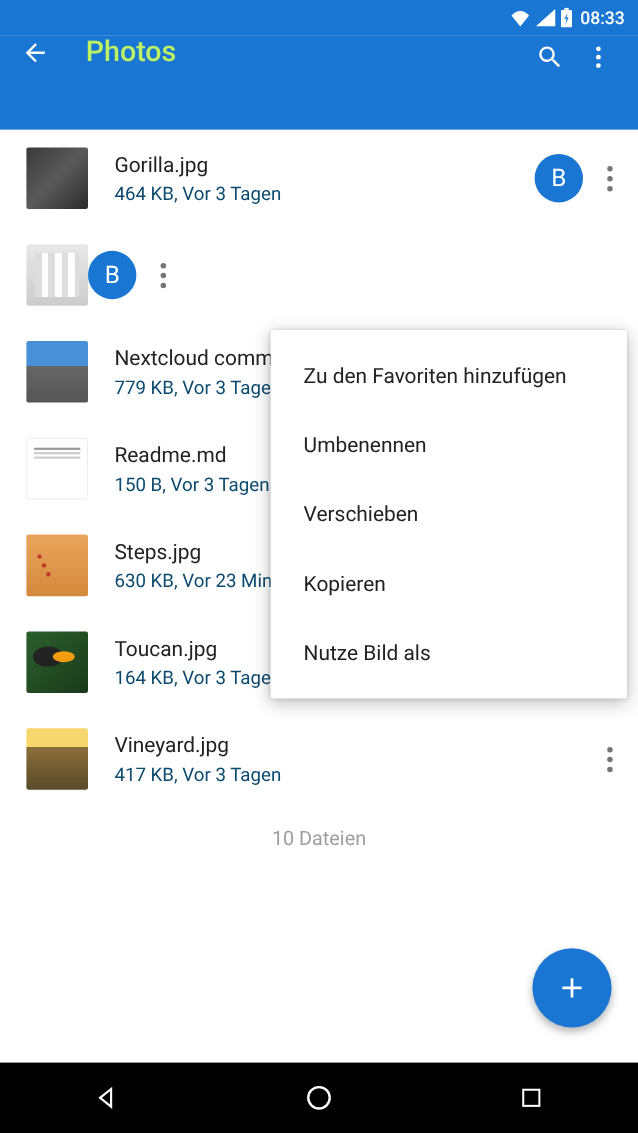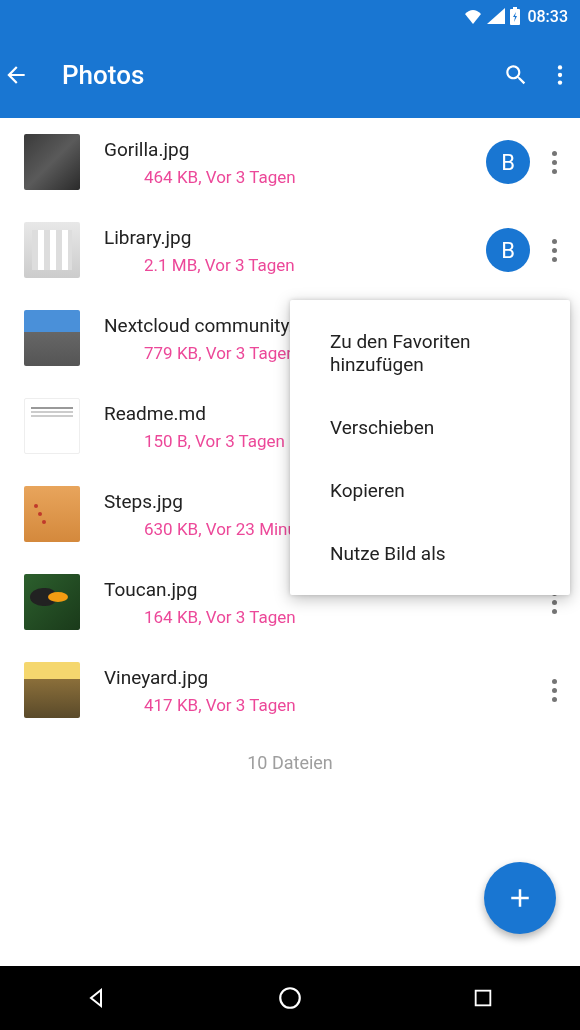"Photos" .toolbar { align-items: center -> none; color: #ffffff -> #bef264; padding: 0 0 -> 0 16px }
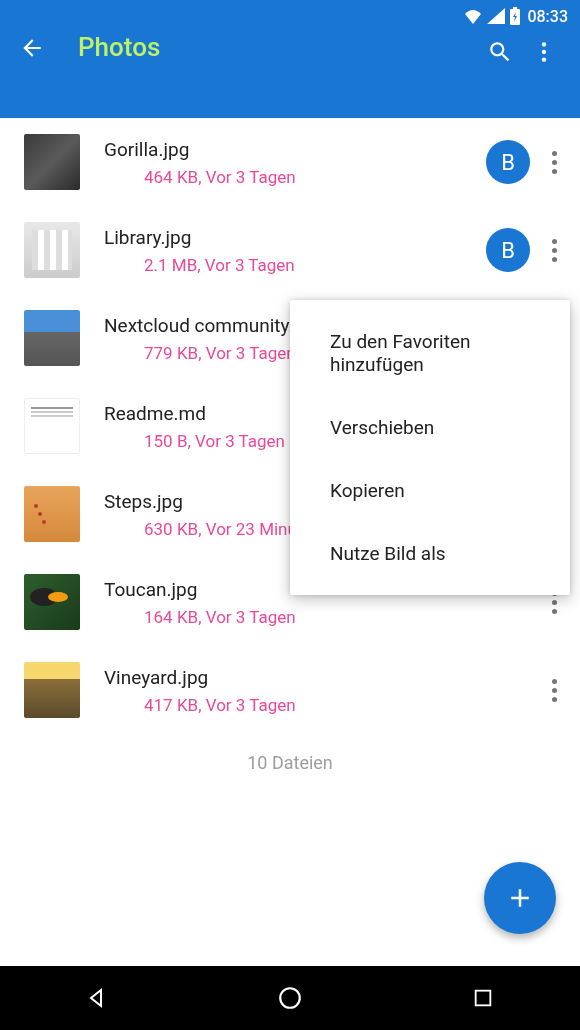"464 KB, Vor 3 Tagen" .file-meta { color: #ec4899 -> #0c4a6e; margin-left: 40px -> none }
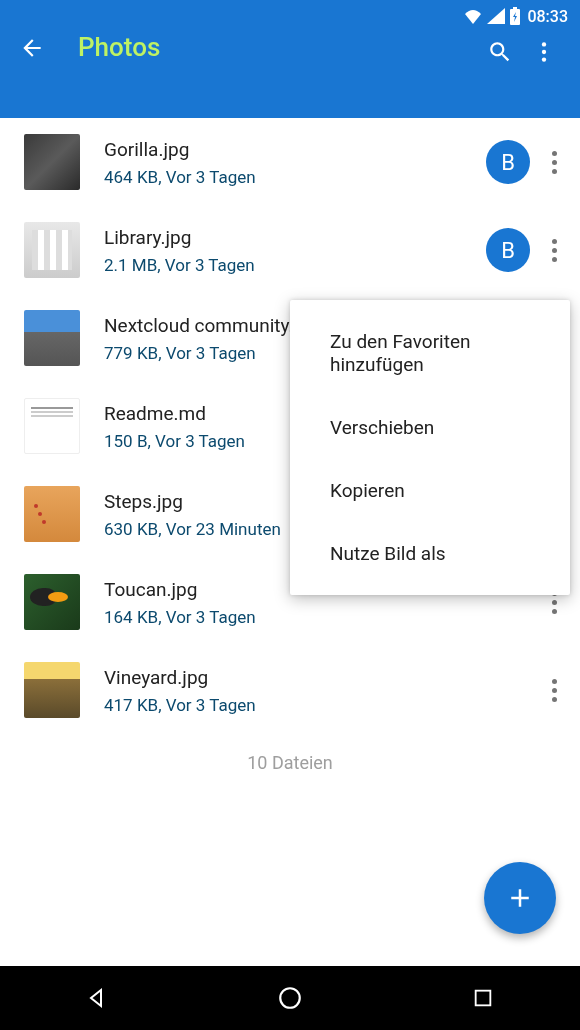"Library.jpg" div.file-info { html: <div> <div>Library.jpg</div> <div>2.1 MB, Vor 3 Tagen</div> </div> -> none }
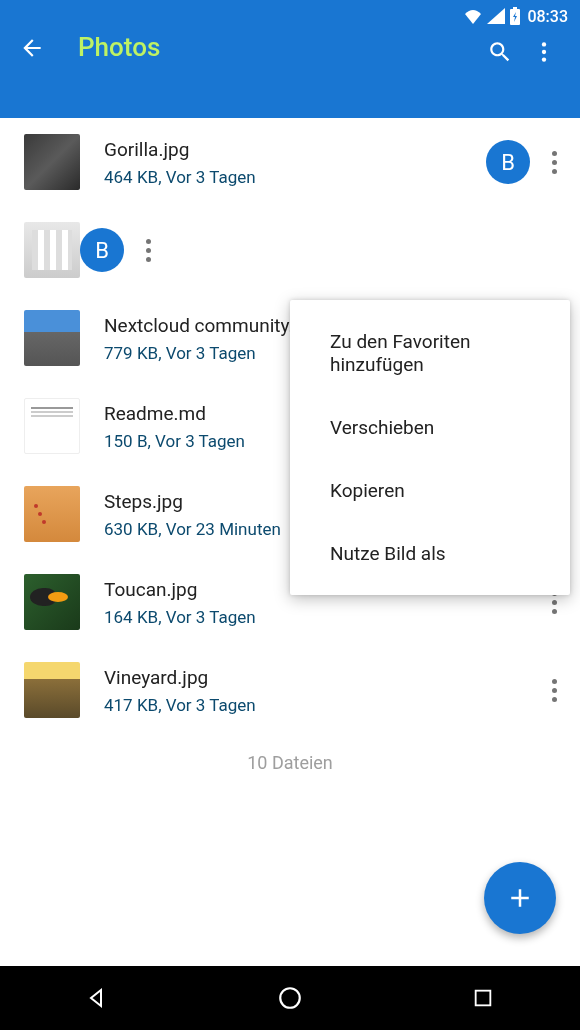"Zu den Favoriten hinzufügen" .popup-menu { padding: 10px 16px -> 10px 6px; width: 280px -> 324px }
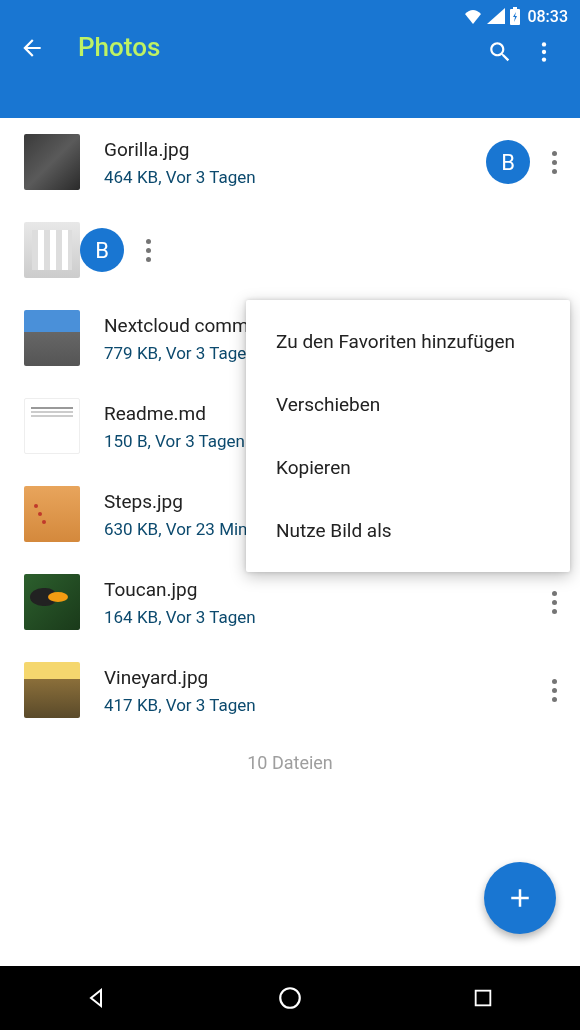"Umbenennen" div.popup-item { html: none -> <div>Umbenennen</div> }
